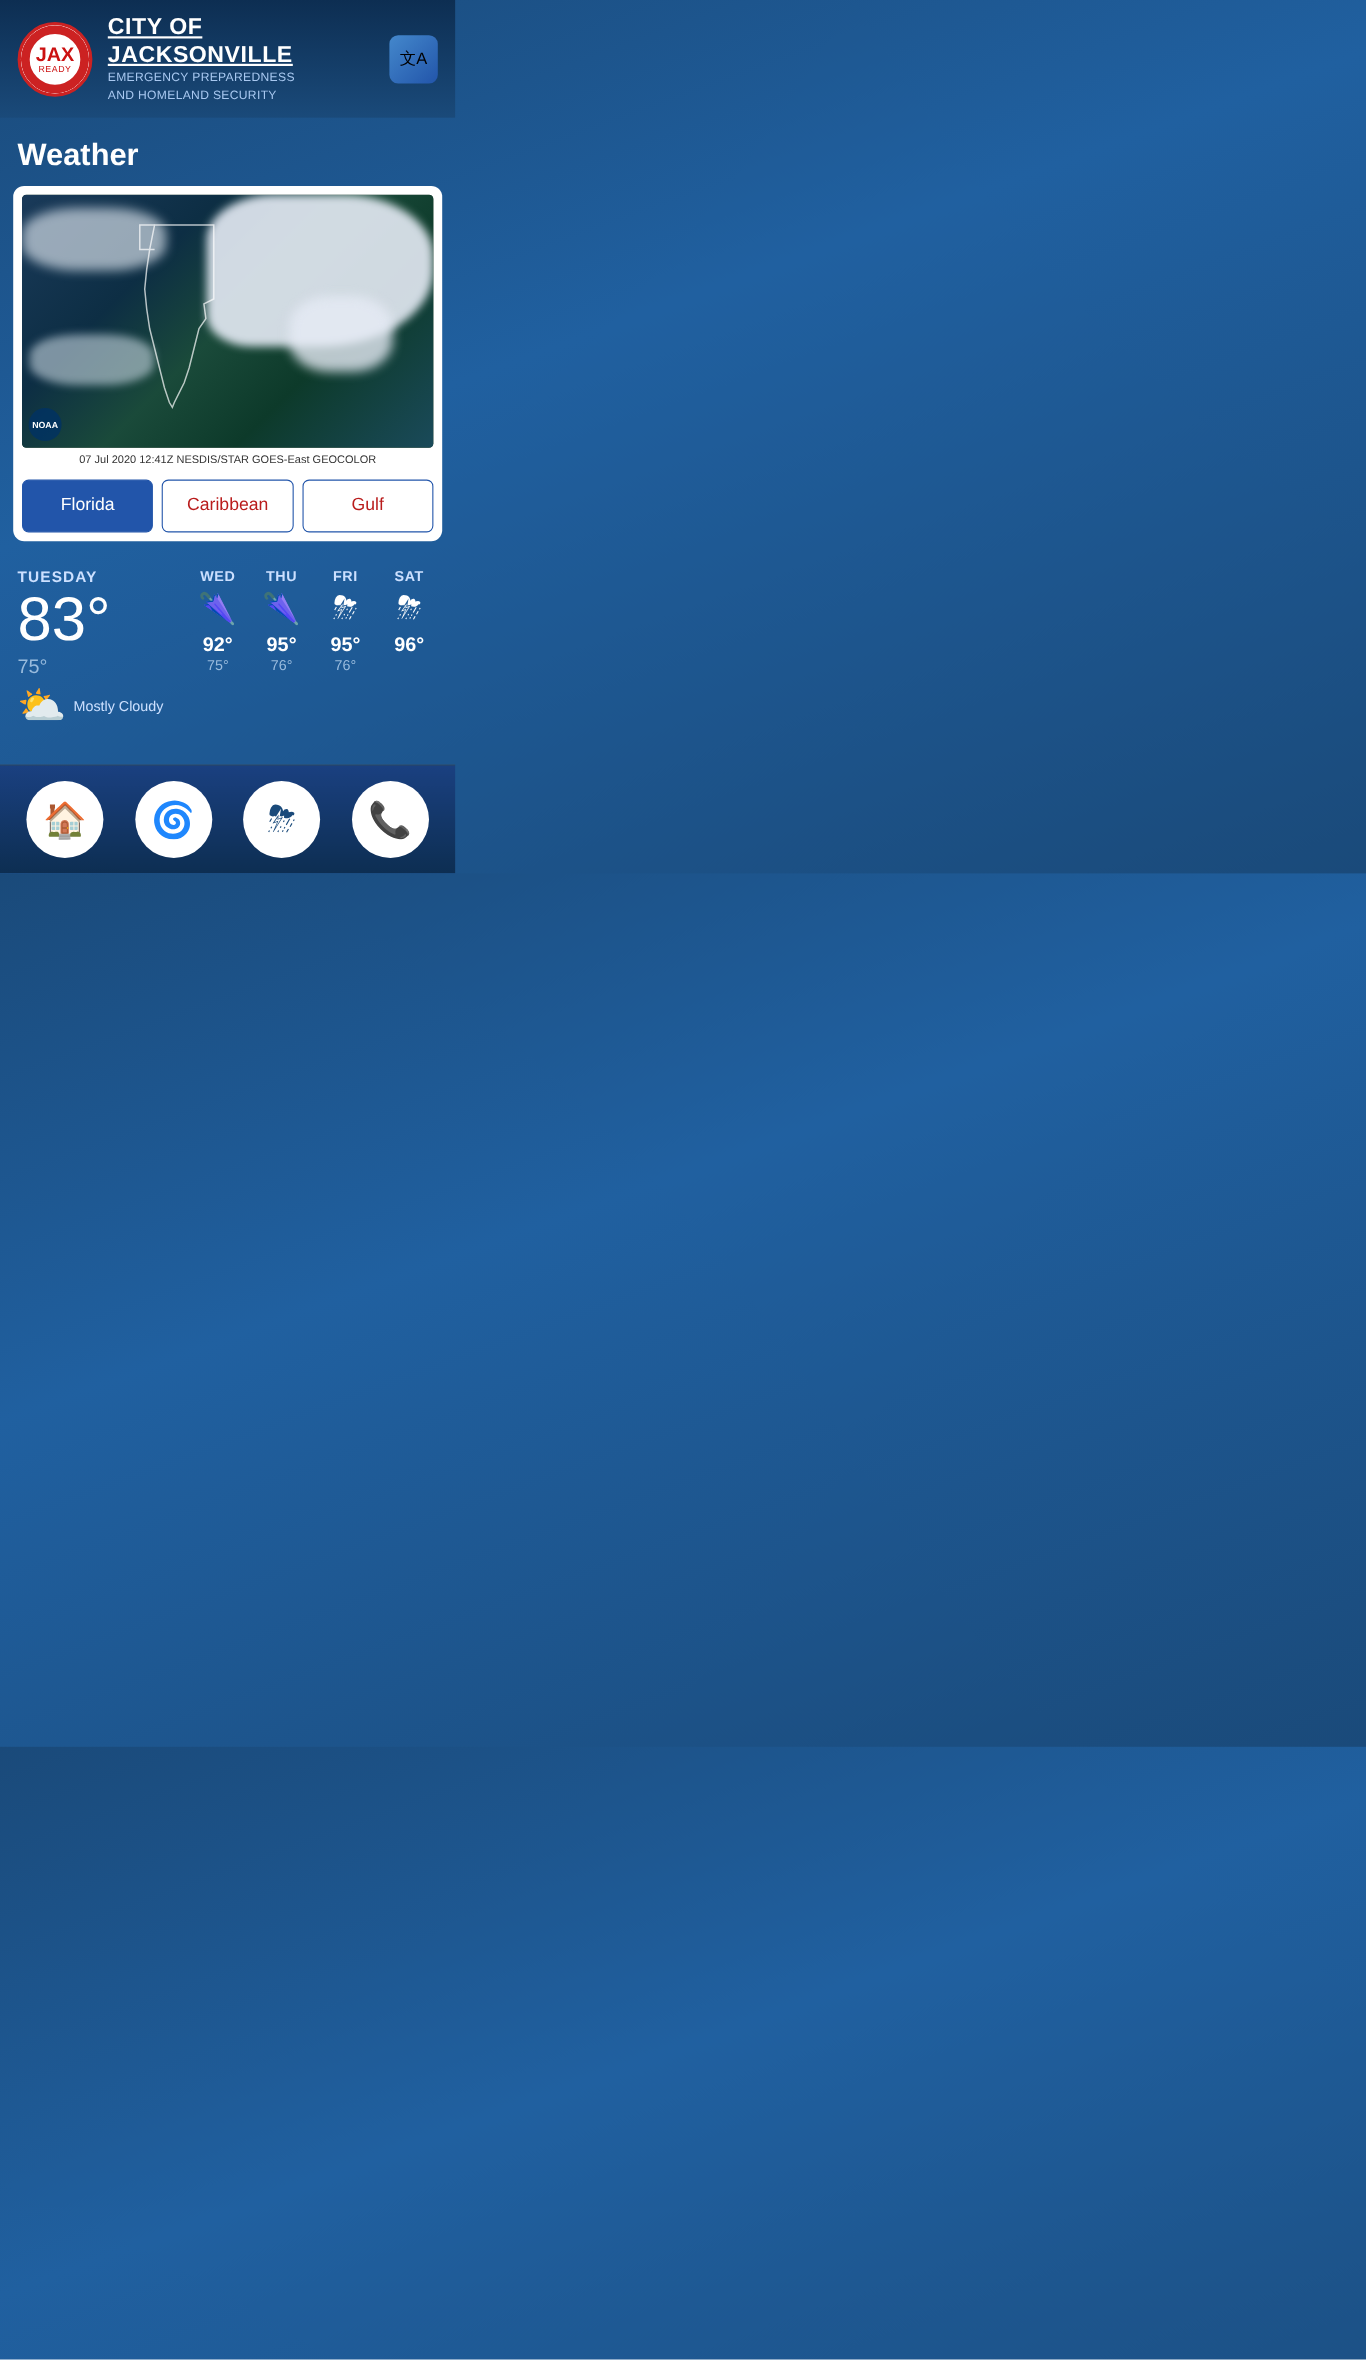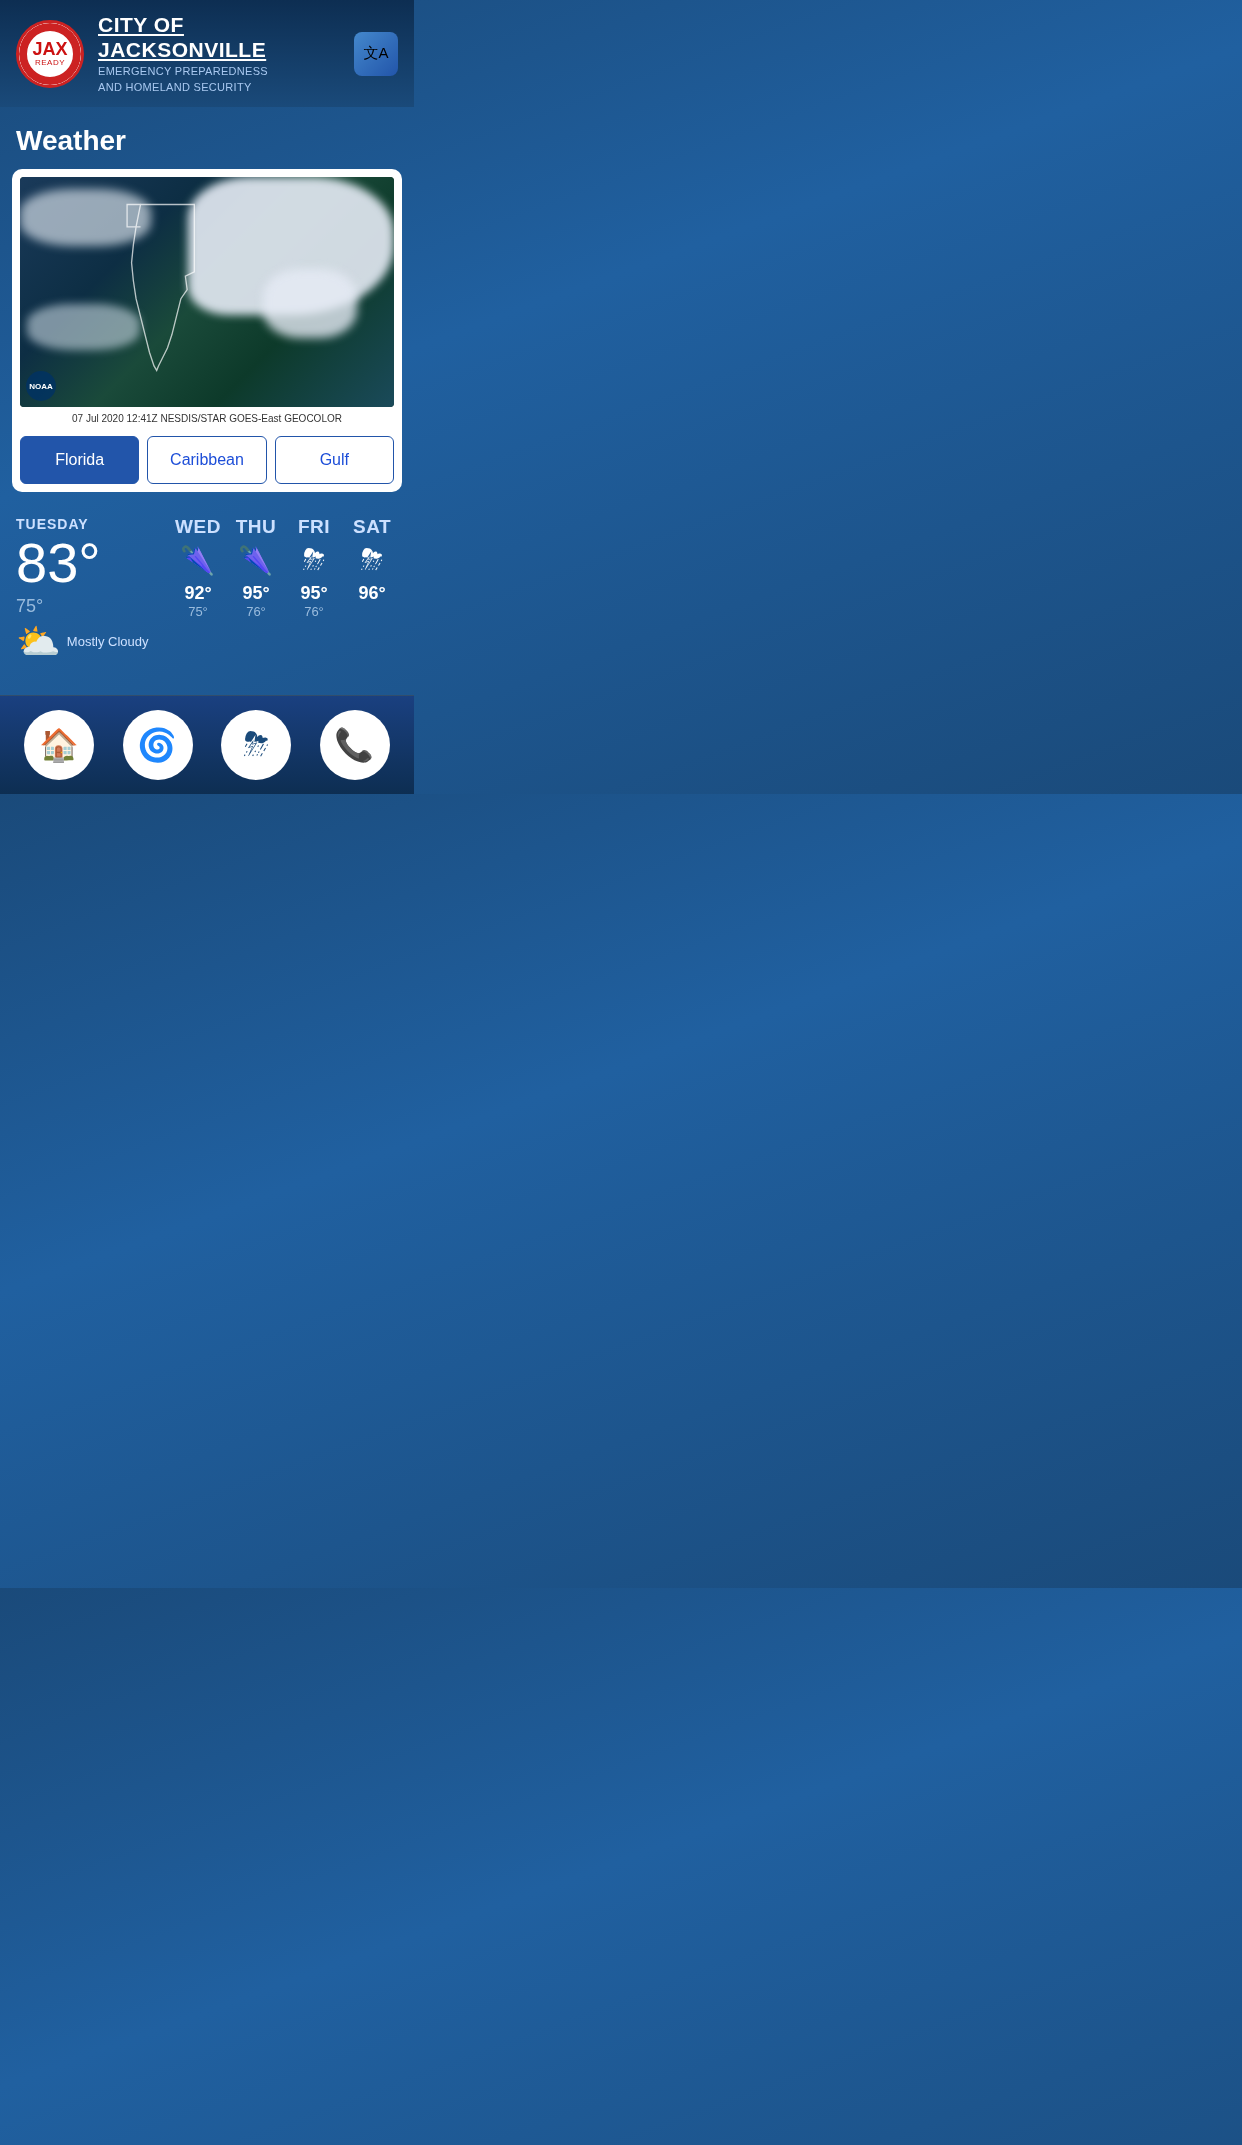"Caribbean" .map-btn.inactive { color: #1d4ed8 -> #b91c1c }
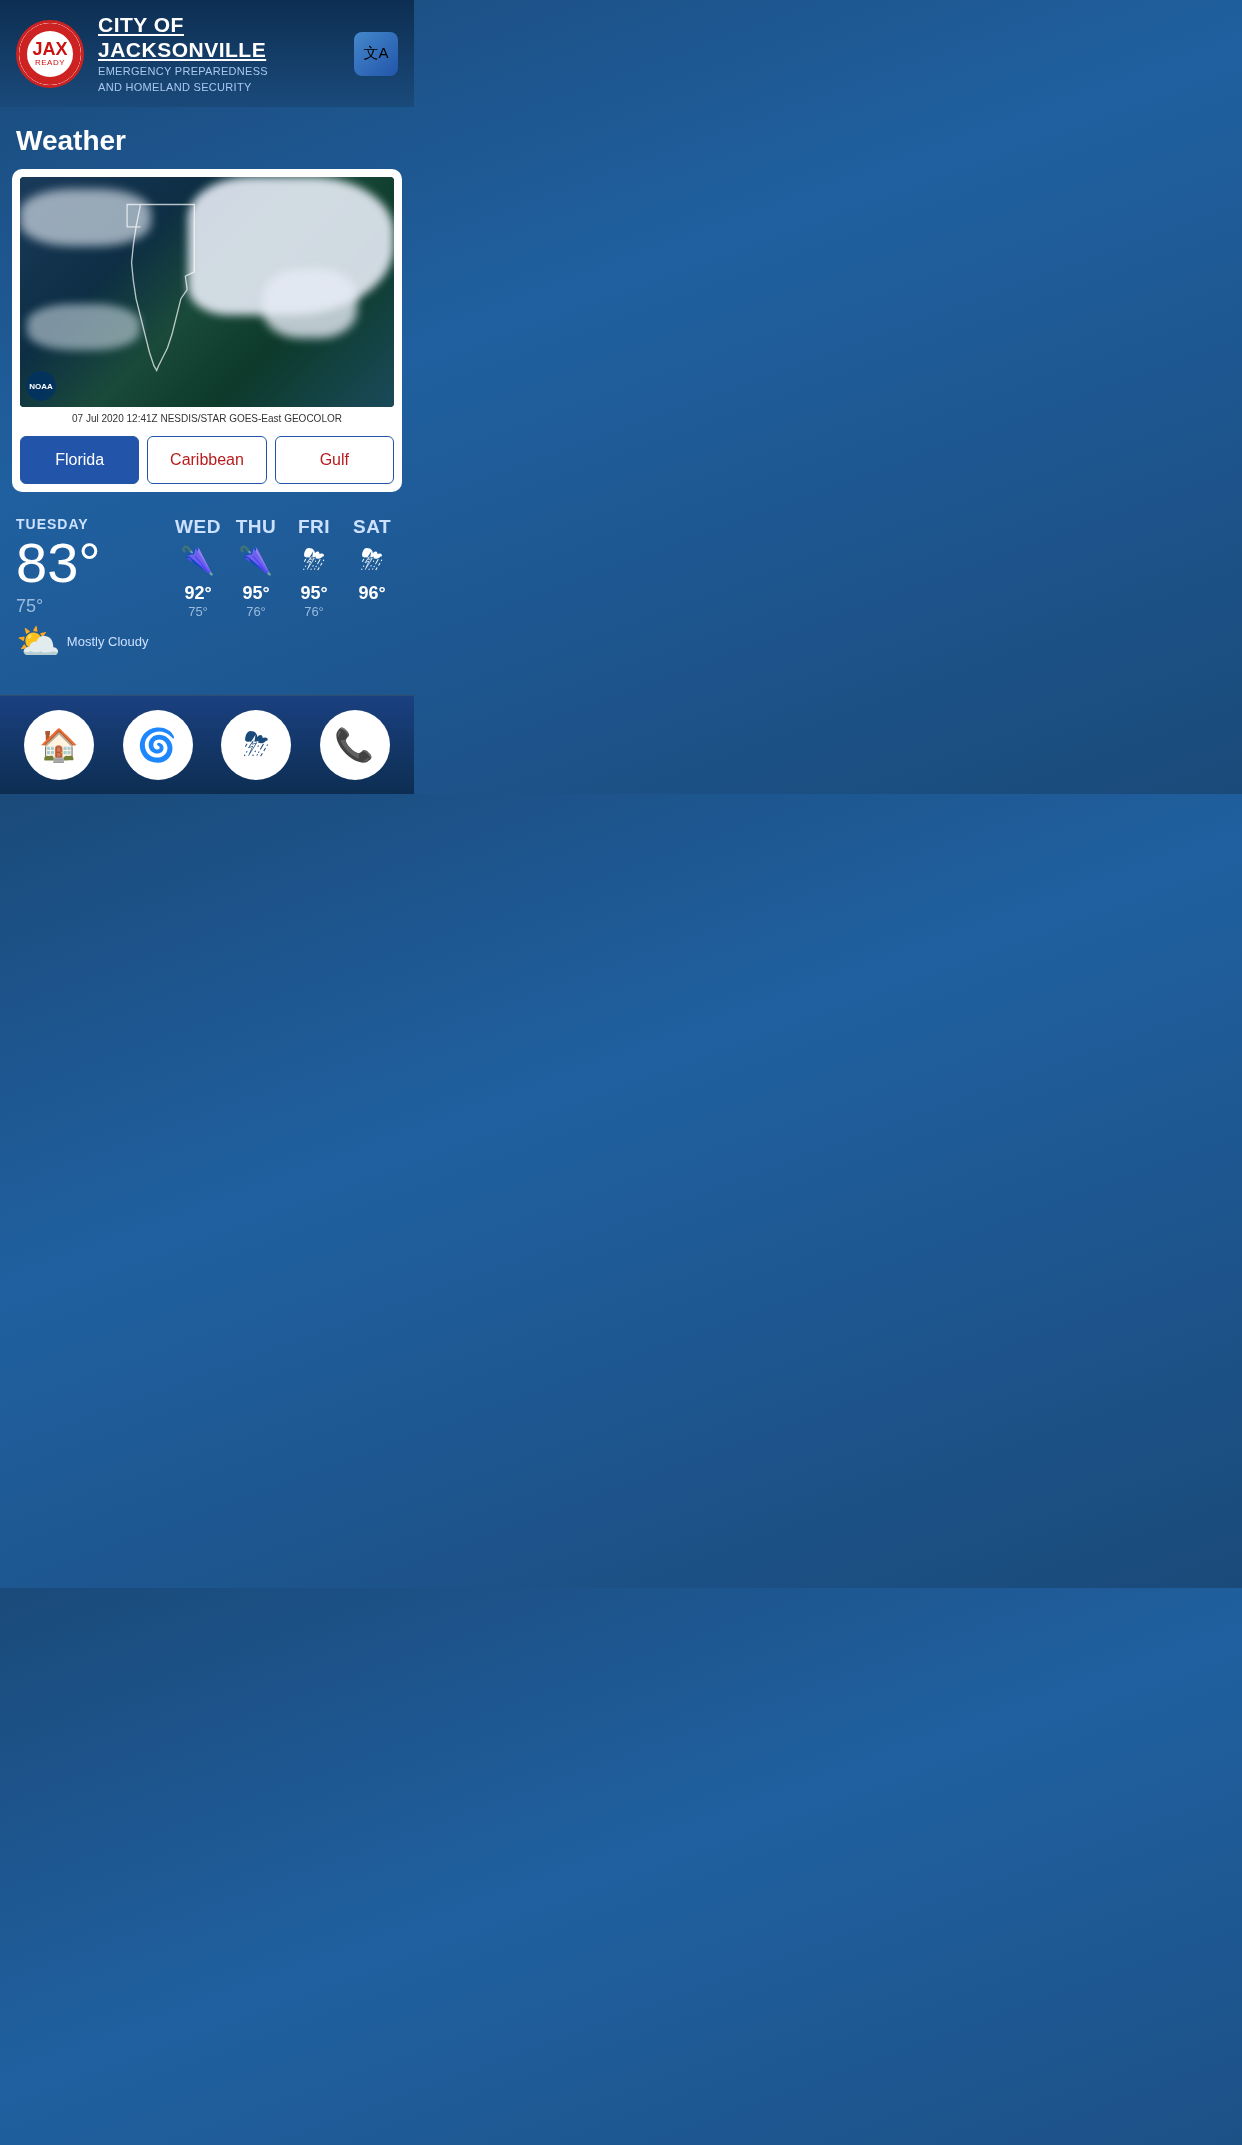"WED" .forecast-day-label { font-size: 19px -> 13px }
